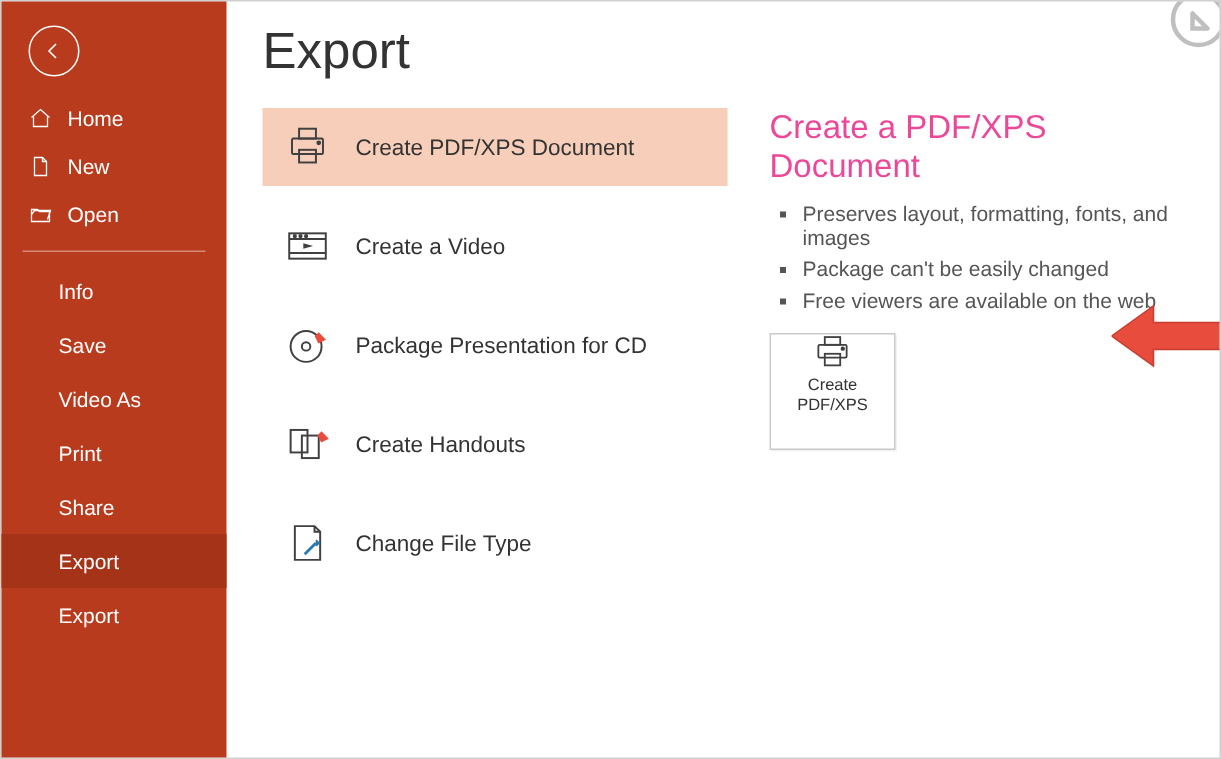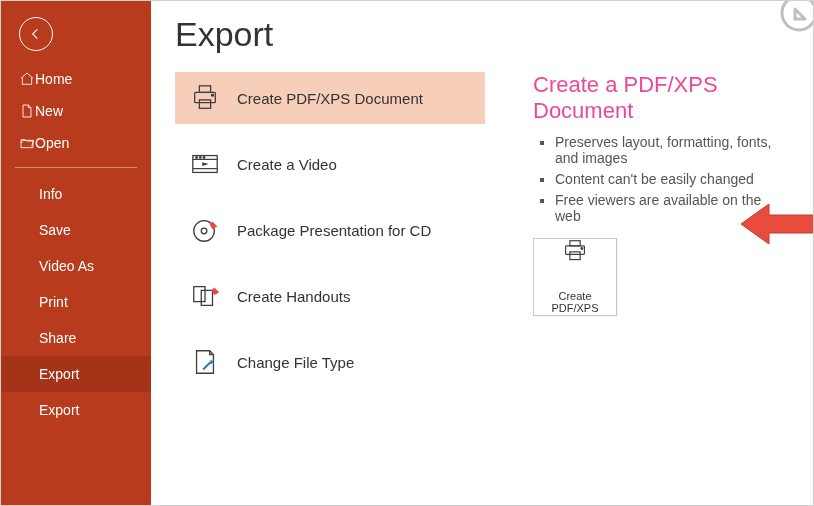"Home" .nav-item { gap: none -> 10px }
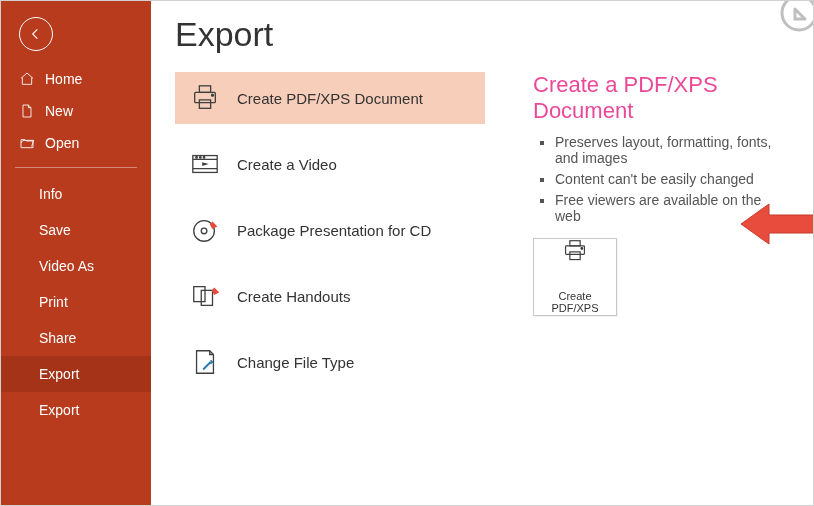"Create PDF/XPS Document" .columns { gap: 48px -> 28px }
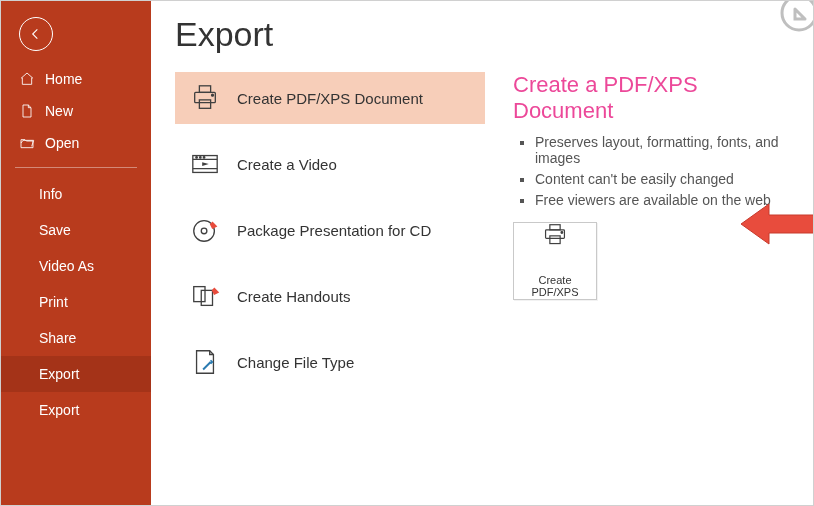"Content can't be easily changed" li { text: Content -> Package }
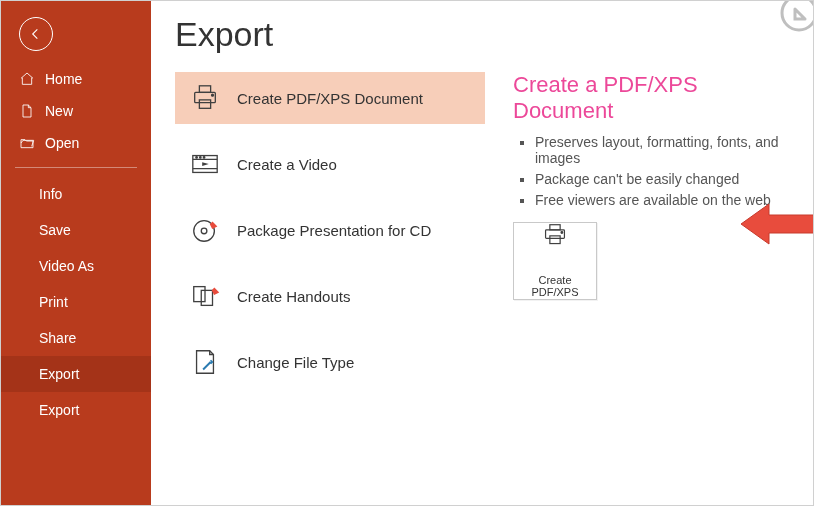"Create PDF/XPS" .action-btn { justify-content: space-between -> flex-start }
